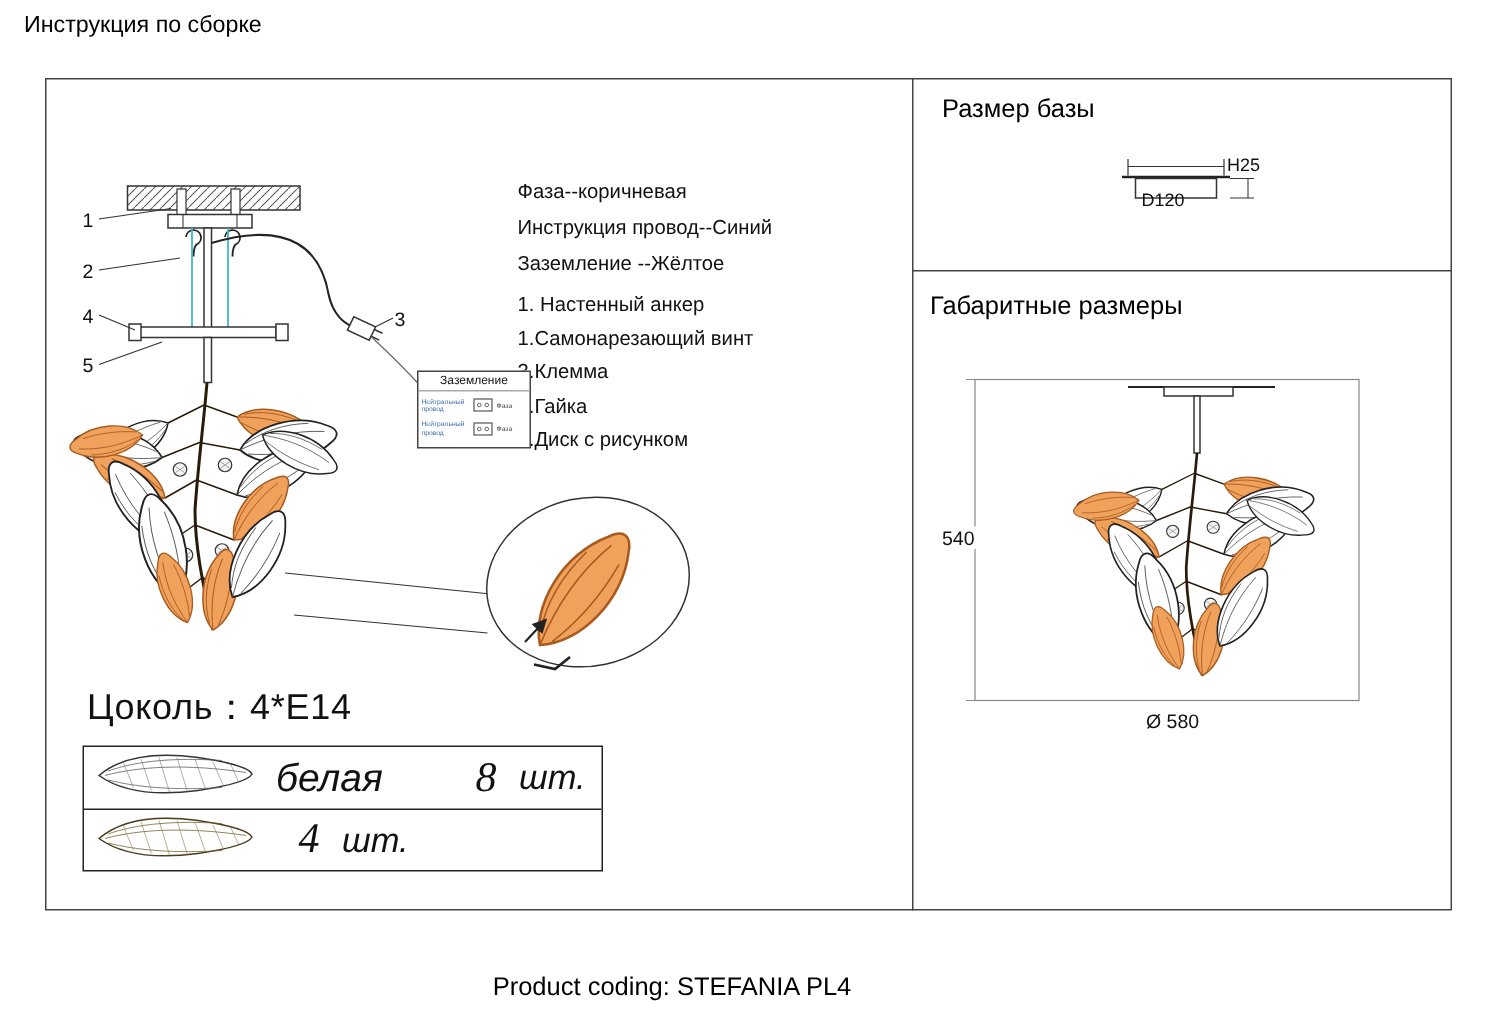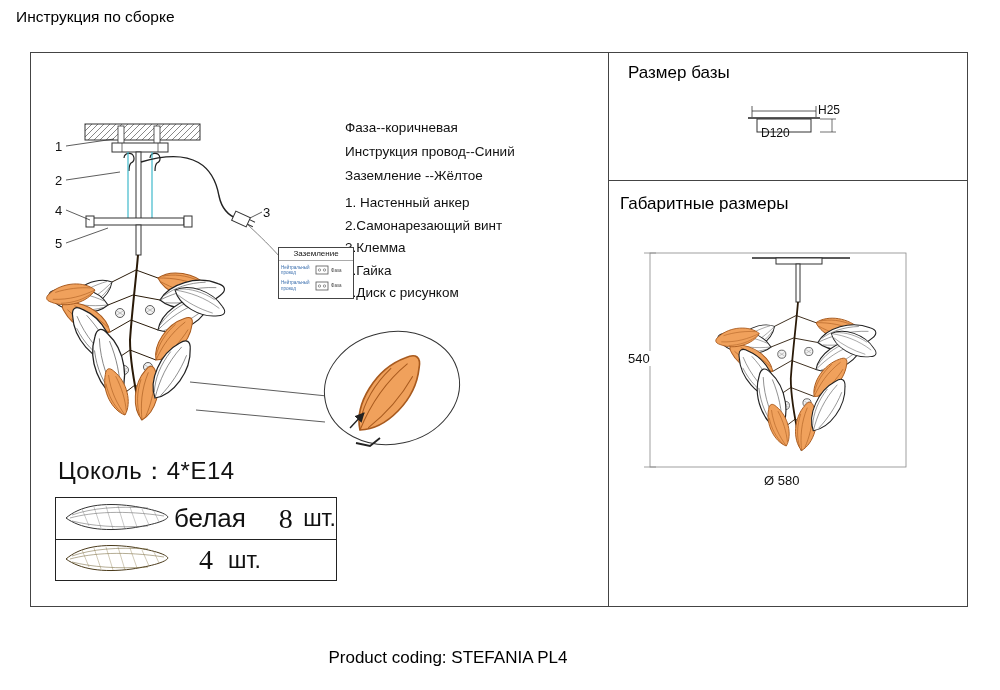"2.Самонарезающий винт" div.part-line { text: 2.Самонарезающий -> 1.Самонарезающий }
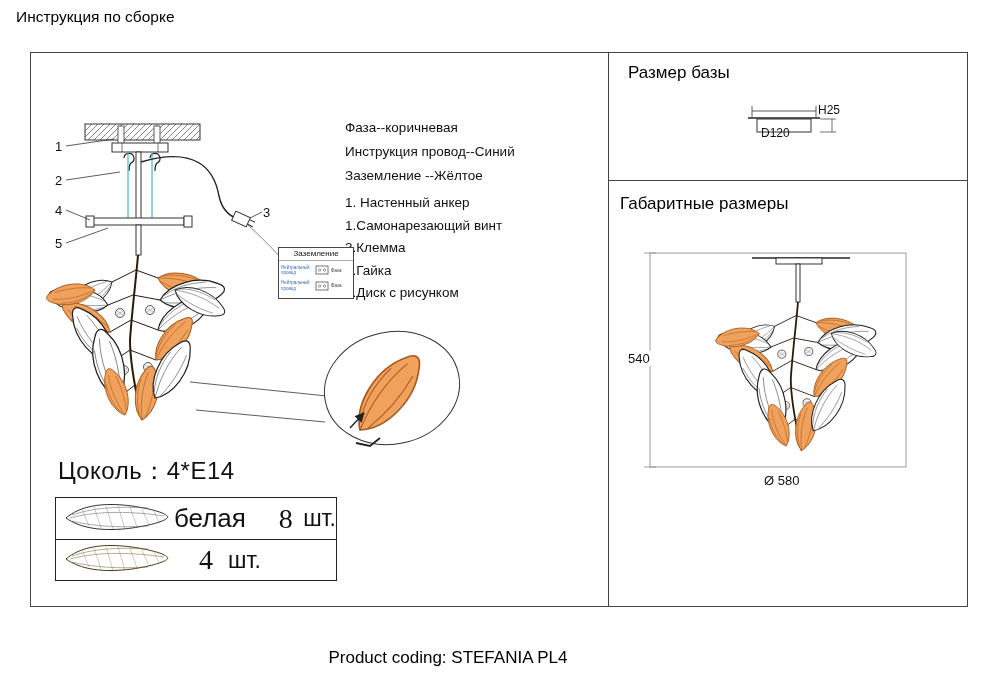"белая" .shade-table { font-style: none -> italic; width: 282px -> 347px }
